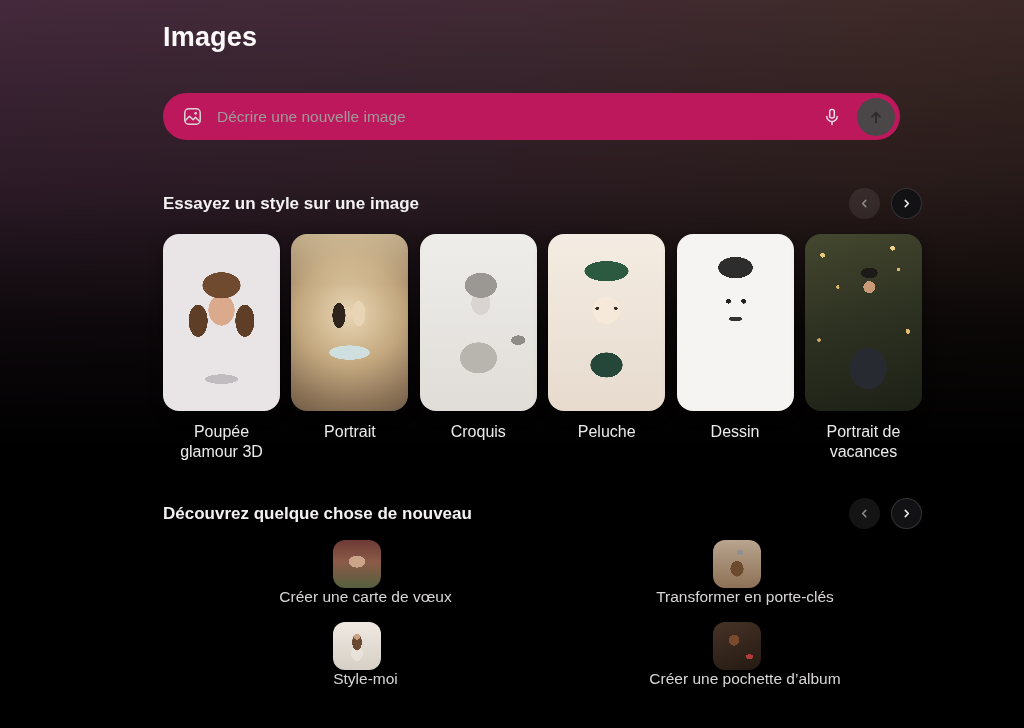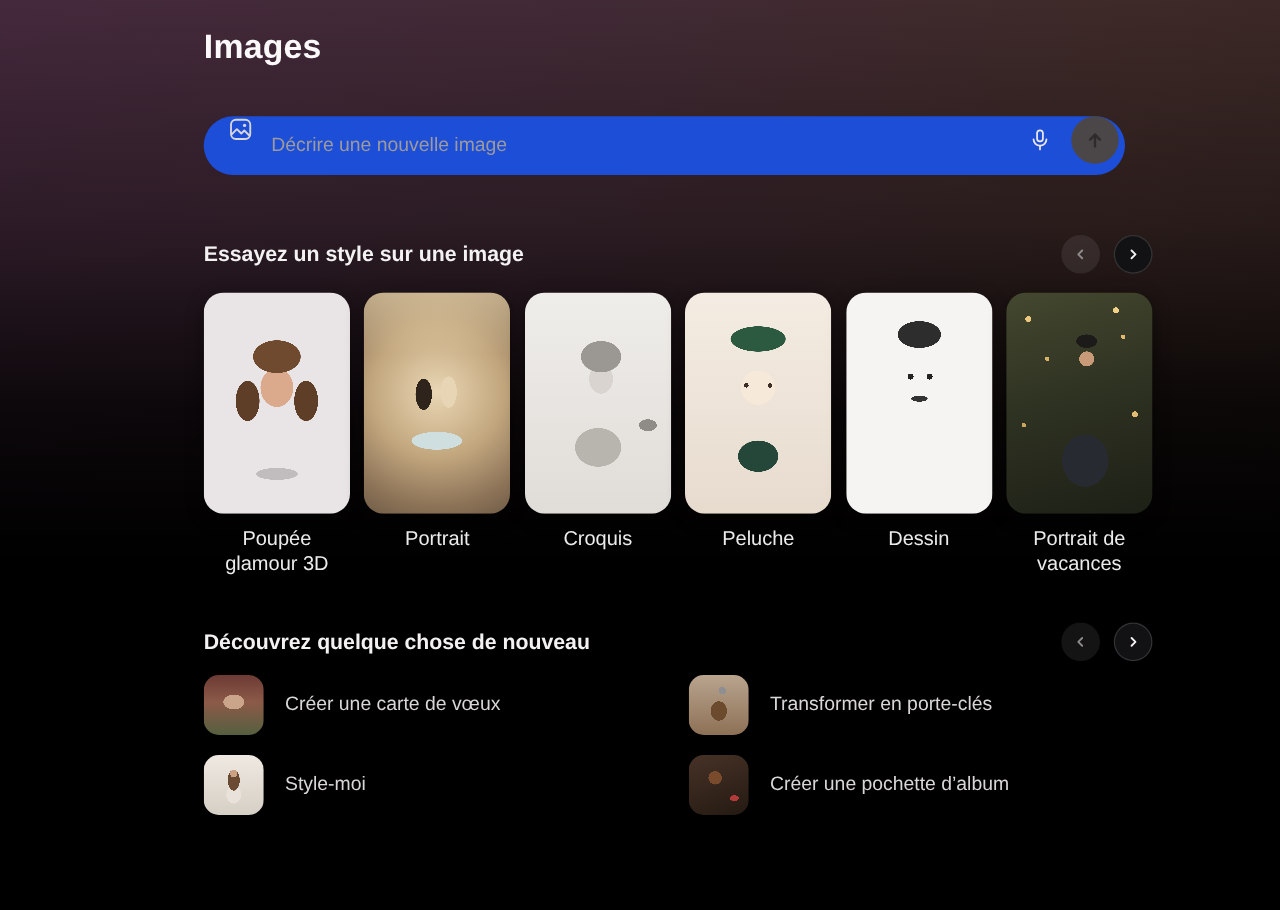"Décrire une nouvelle image" .composer { align-items: none -> center; background: #1d4ed8 -> #be185d }
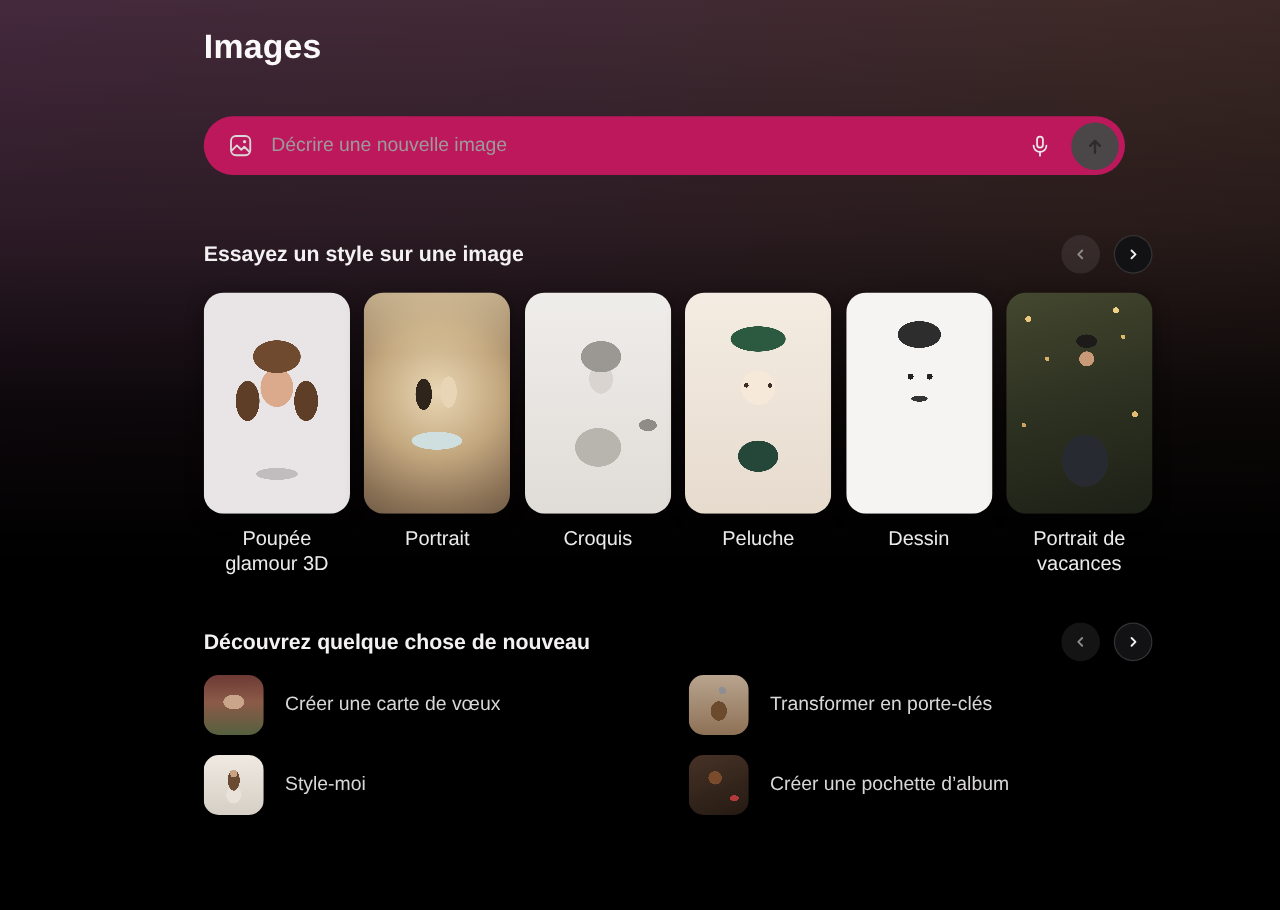"Créer une carte de vœux" .discover-item { flex-direction: none -> column }
